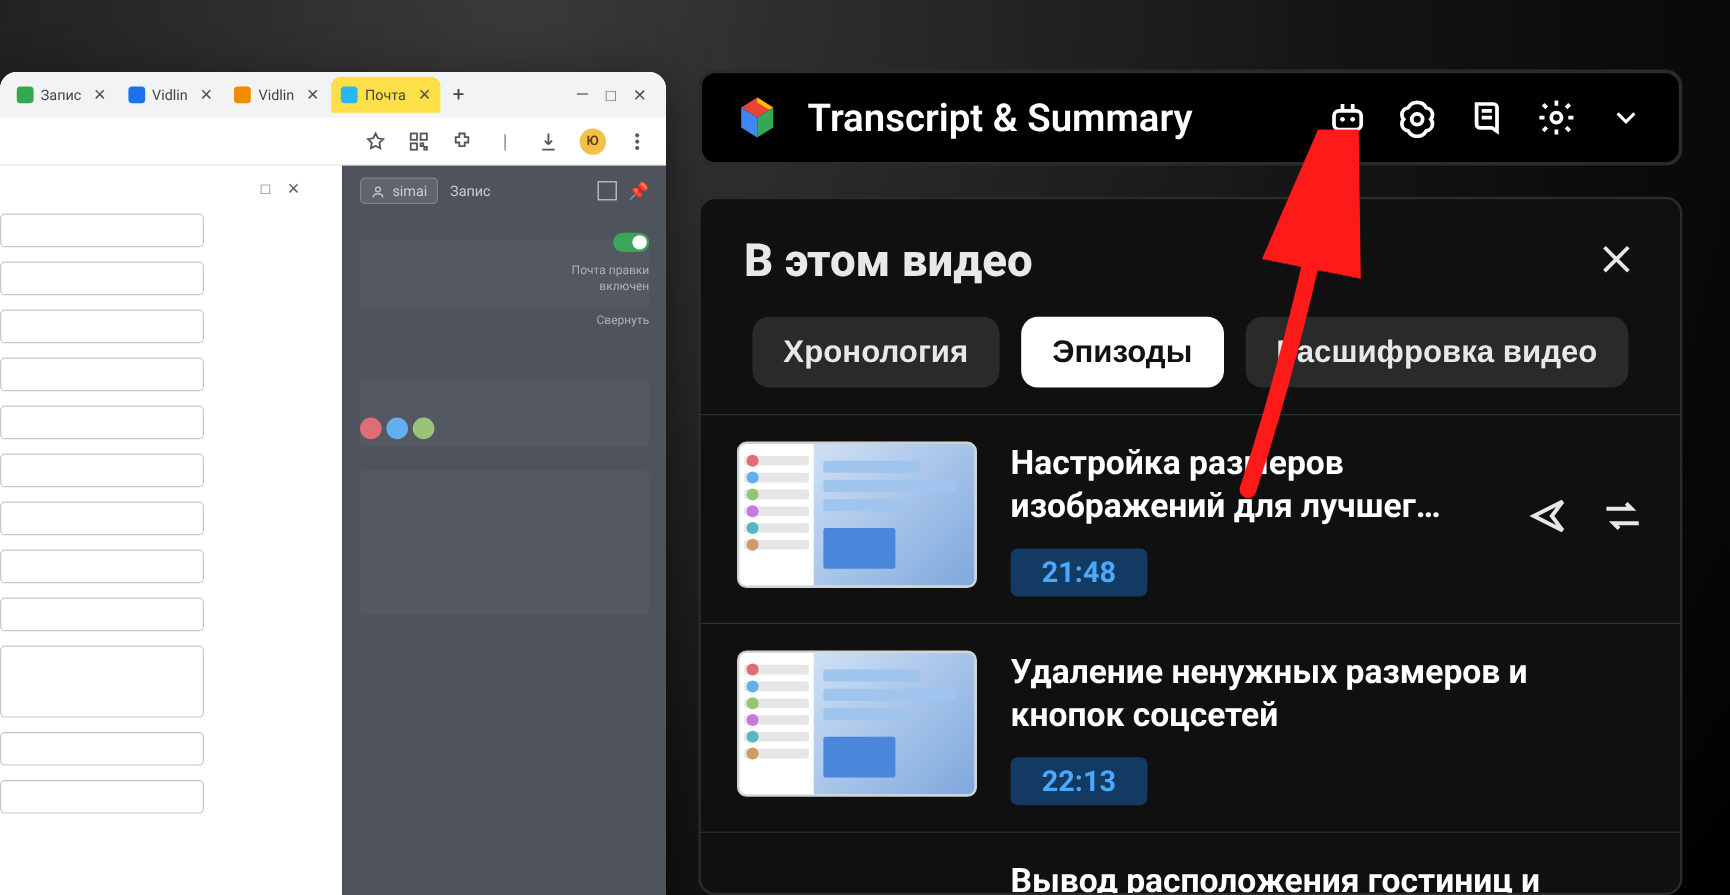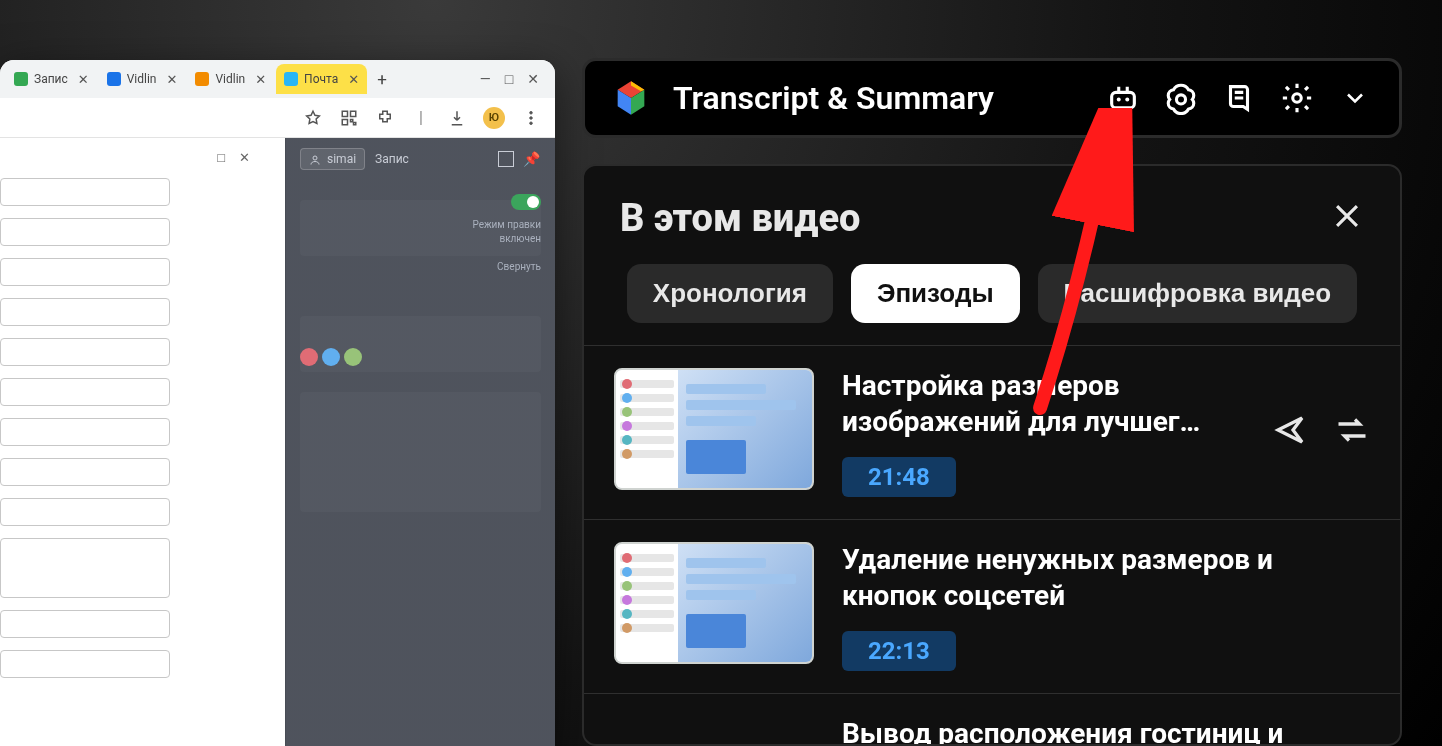"Режим правки" span { text: Режим -> Почта }
